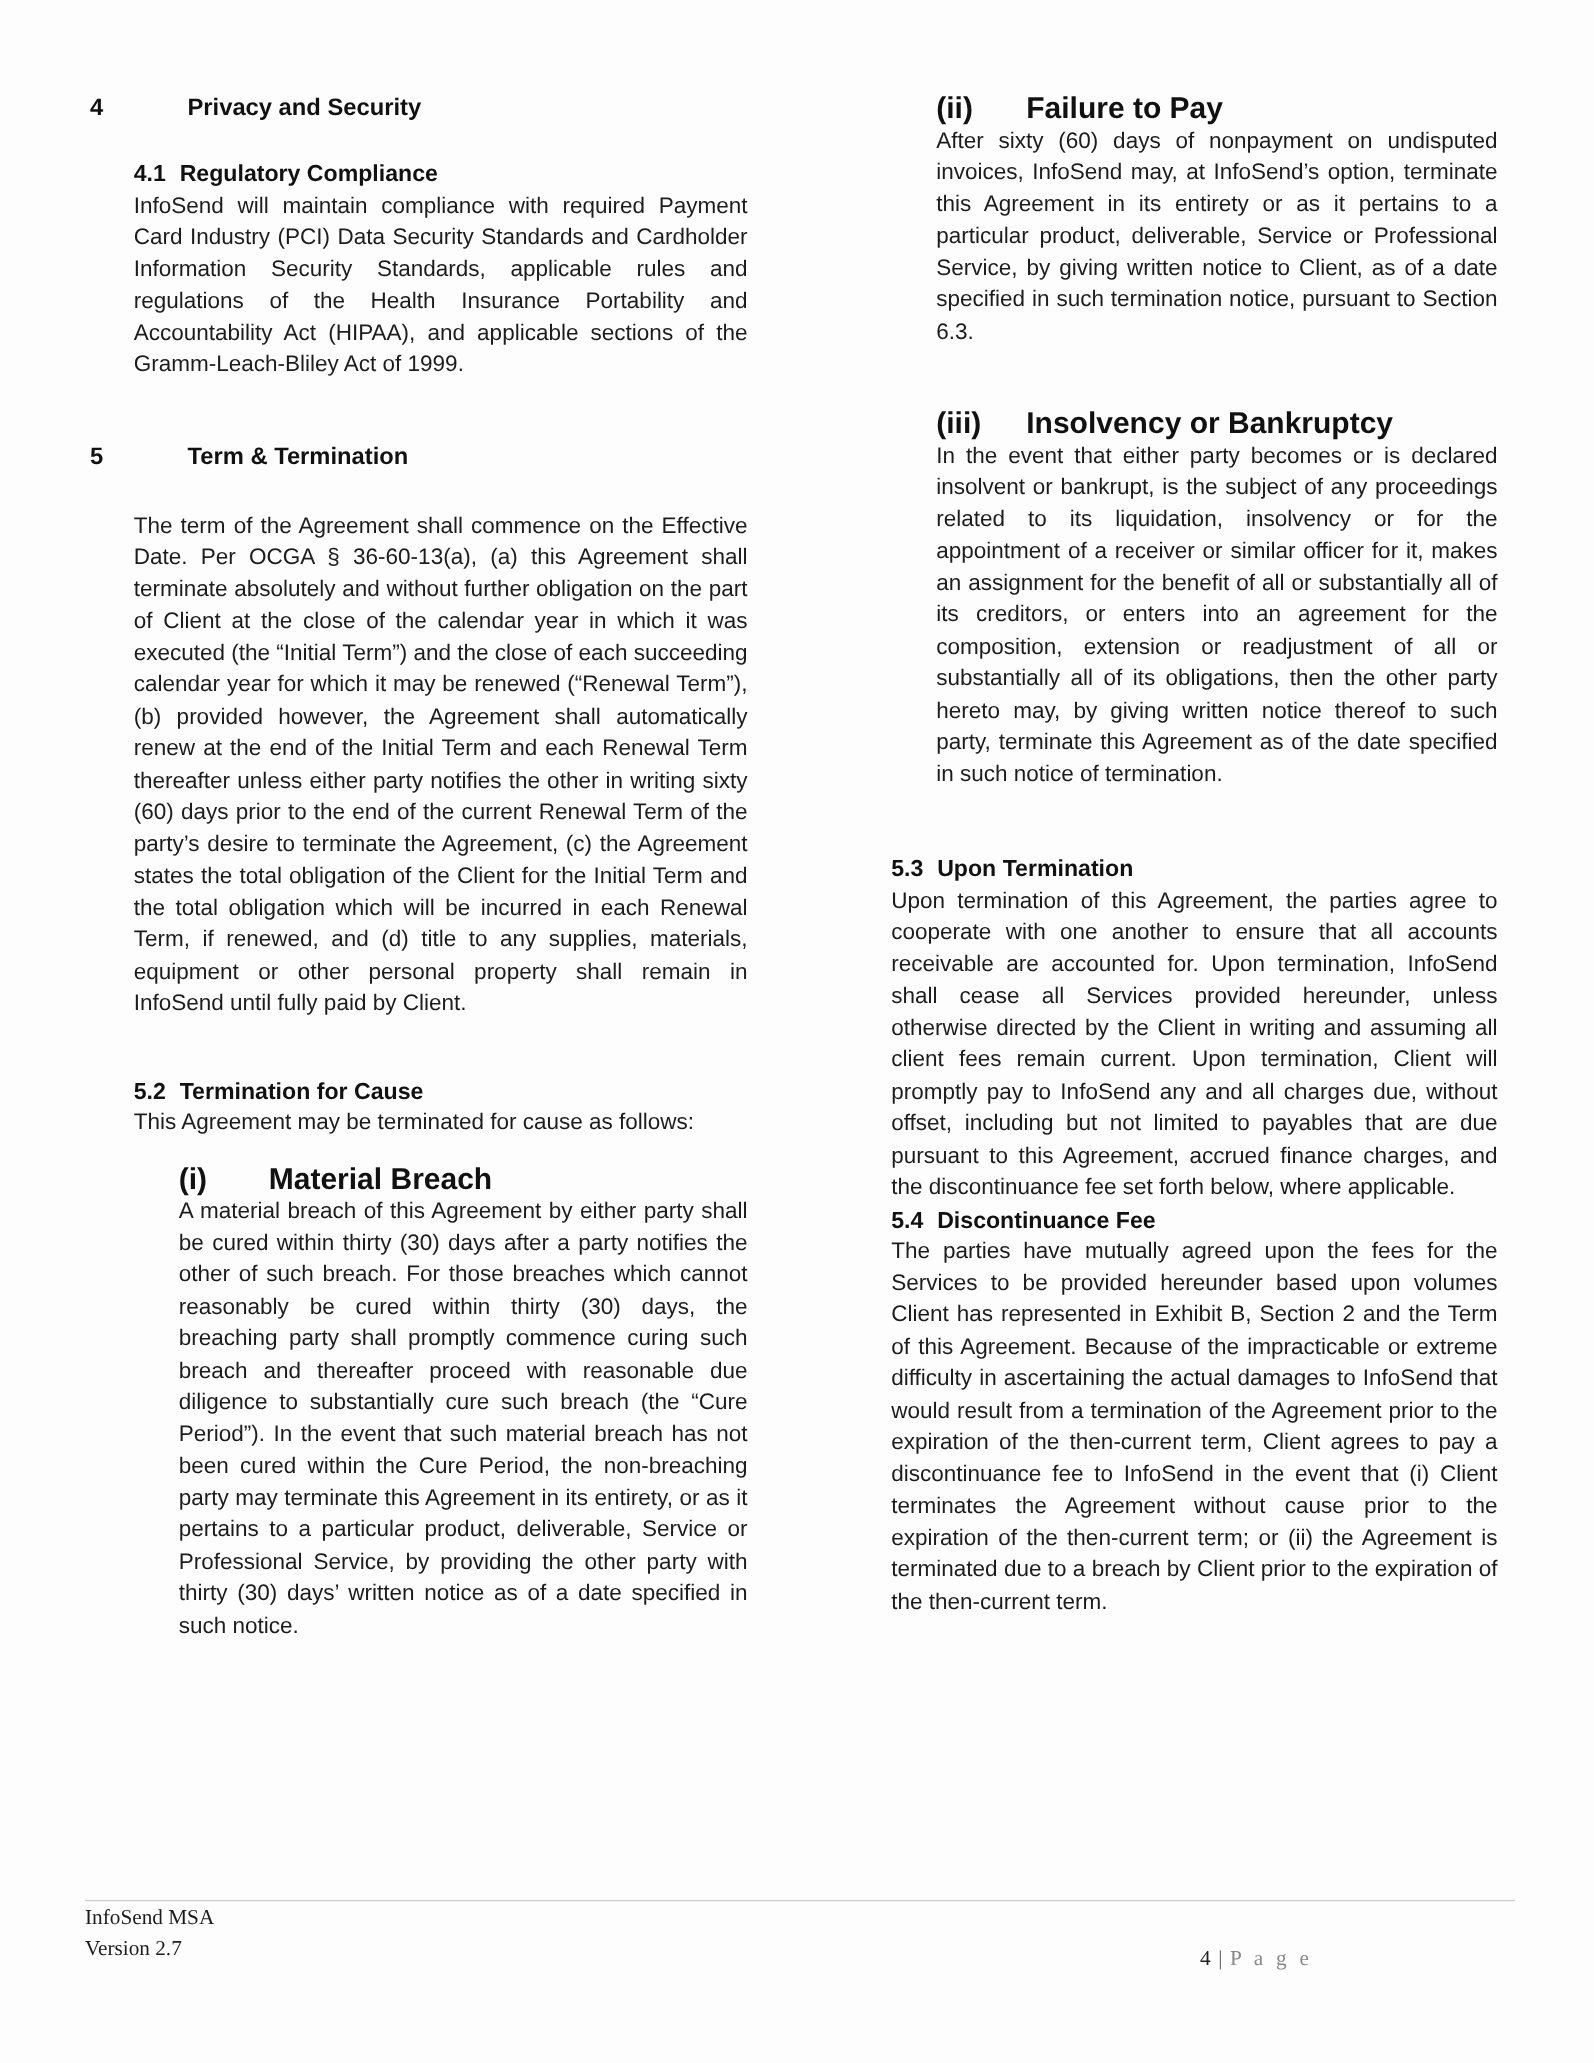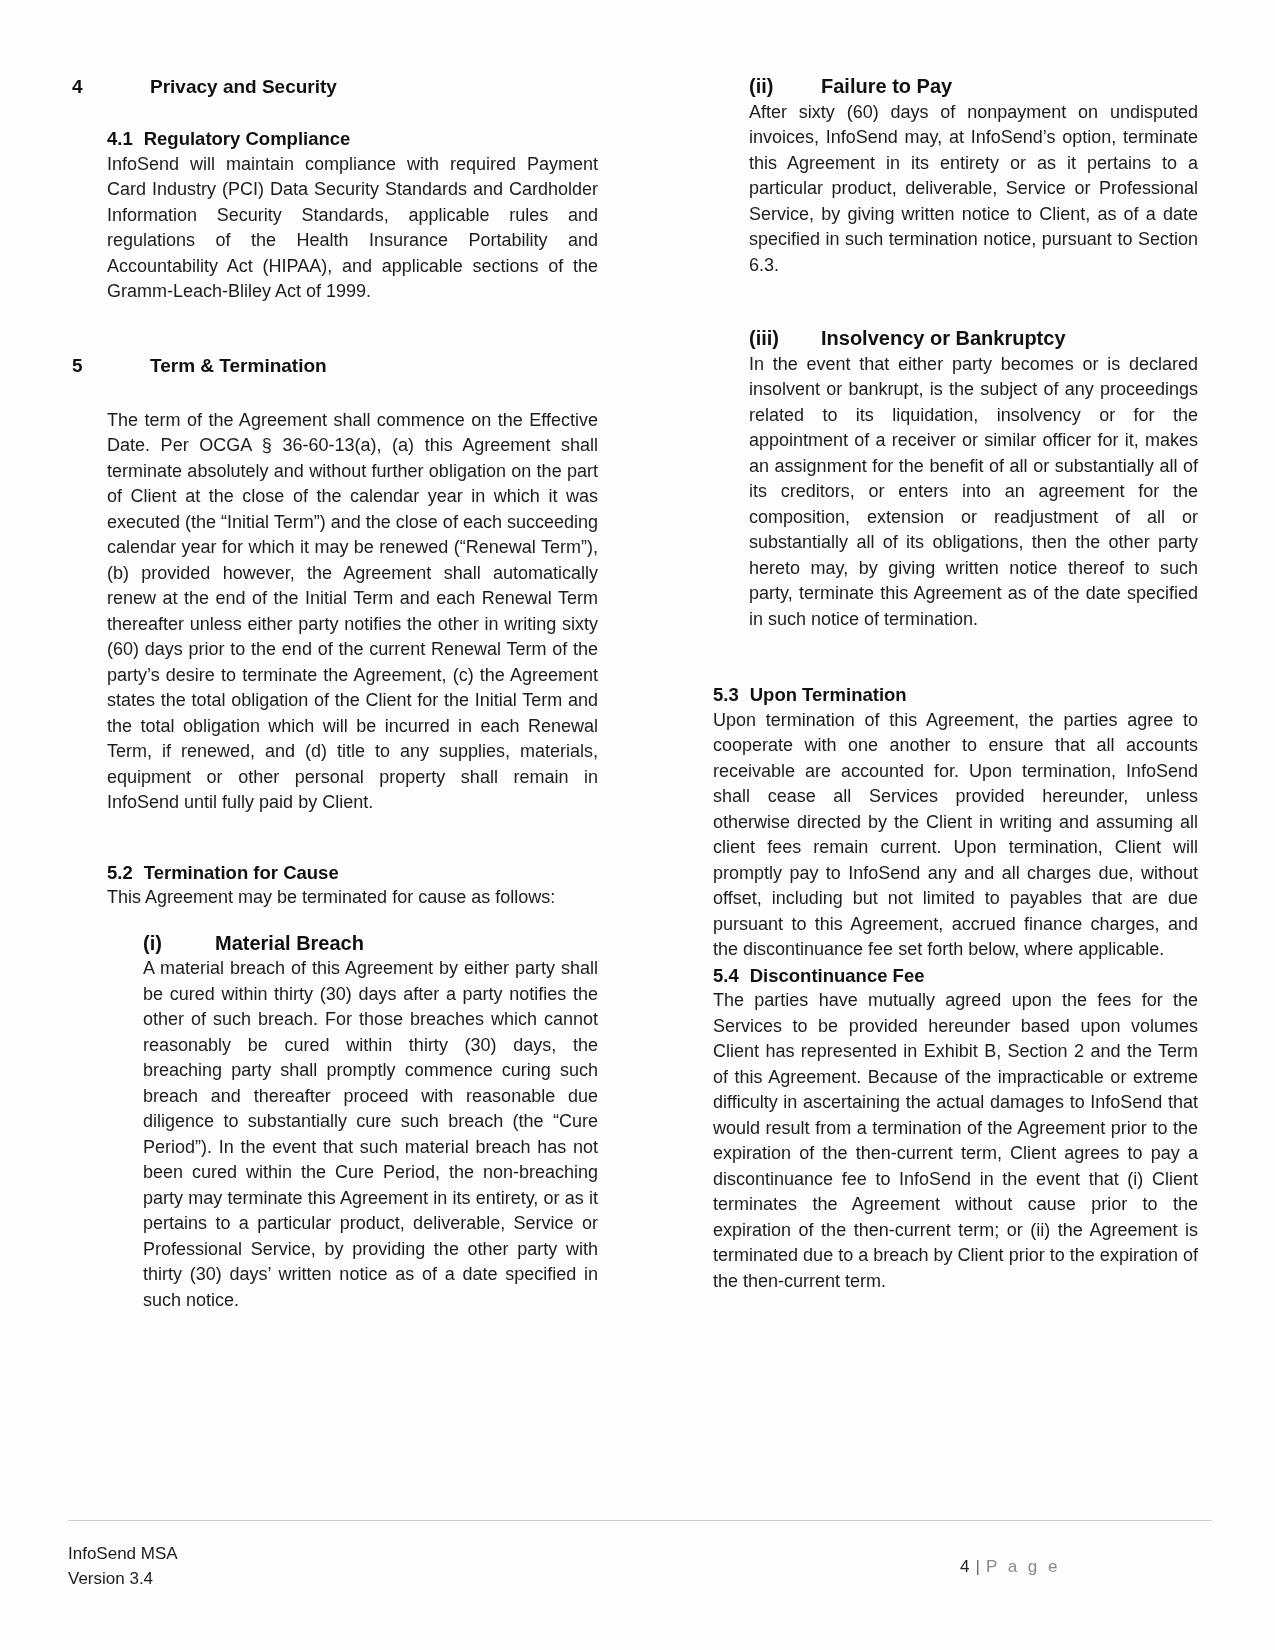"(ii)" .sub-h { font-size: 20px -> 24px }
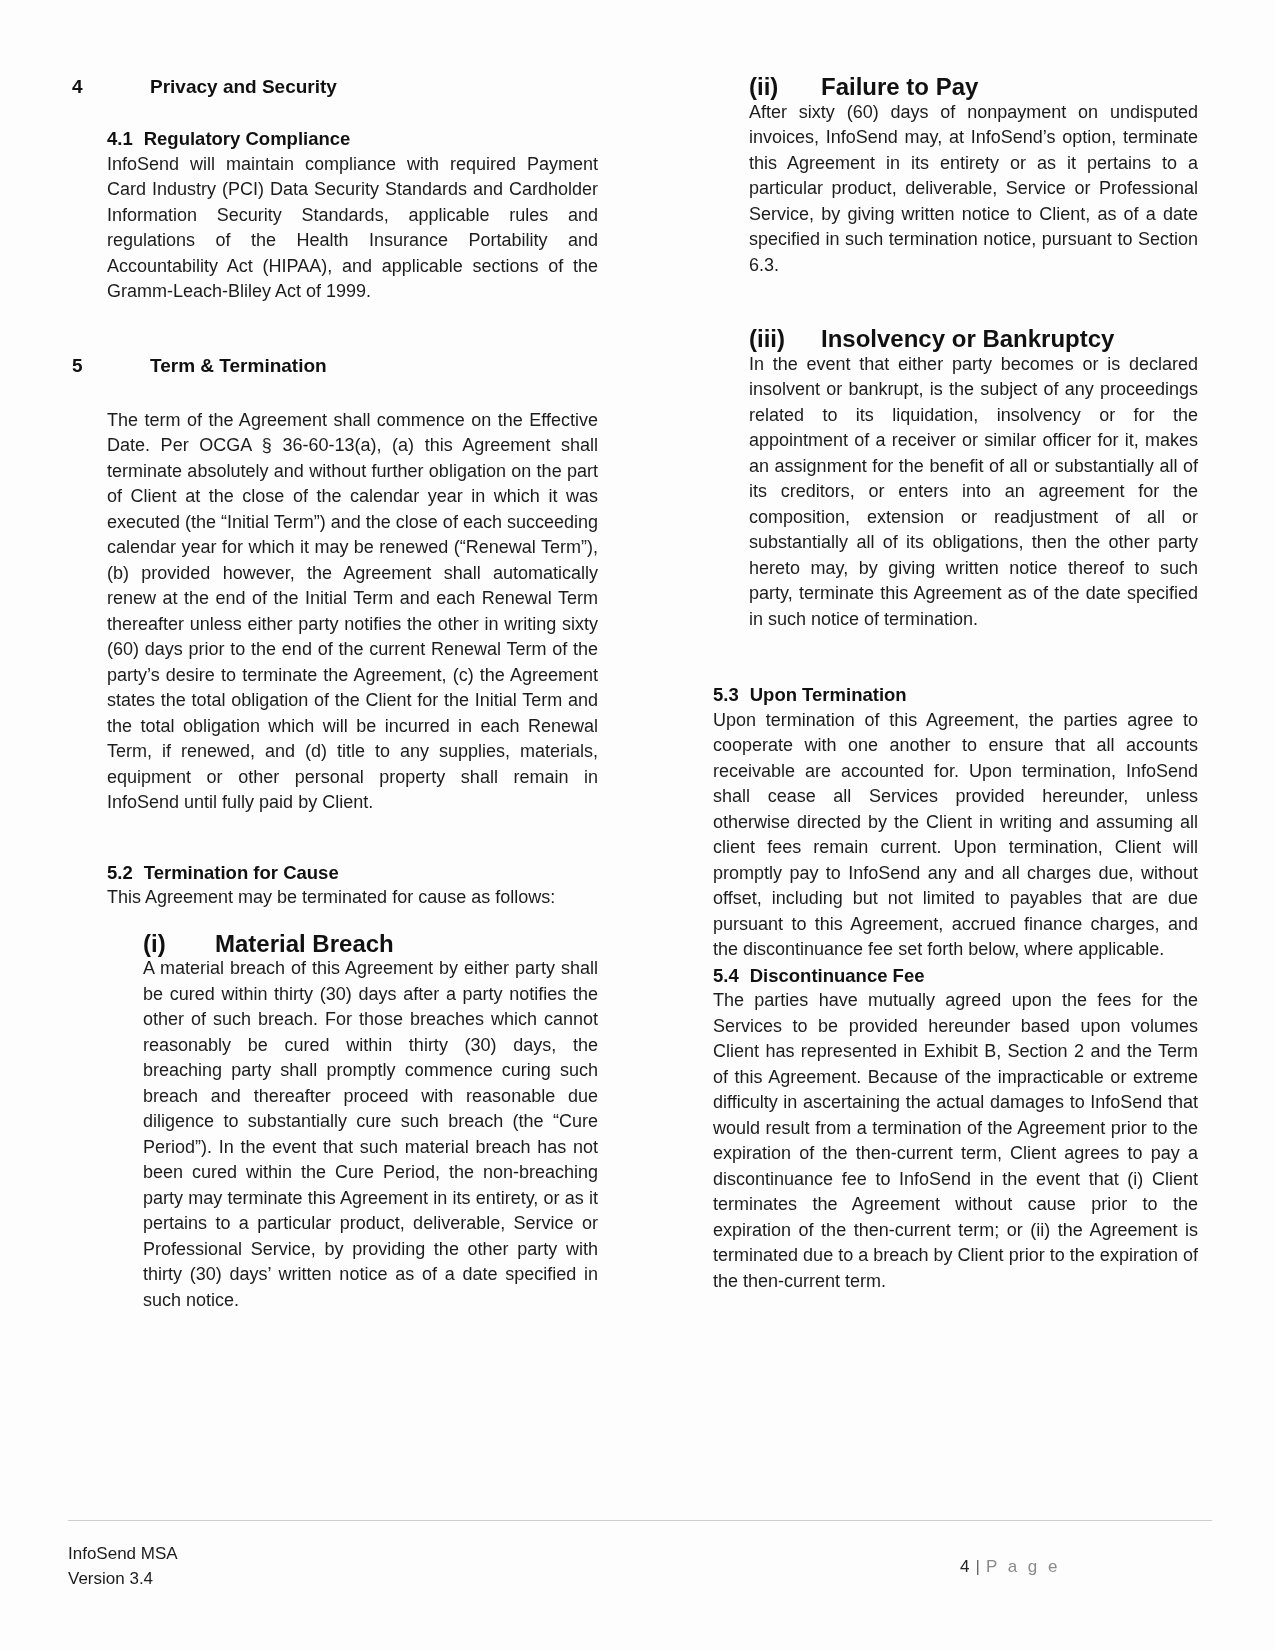"InfoSend MSA" .footer { font-family: none -> Liberation Serif, serif; padding-top: 20px -> 0 }
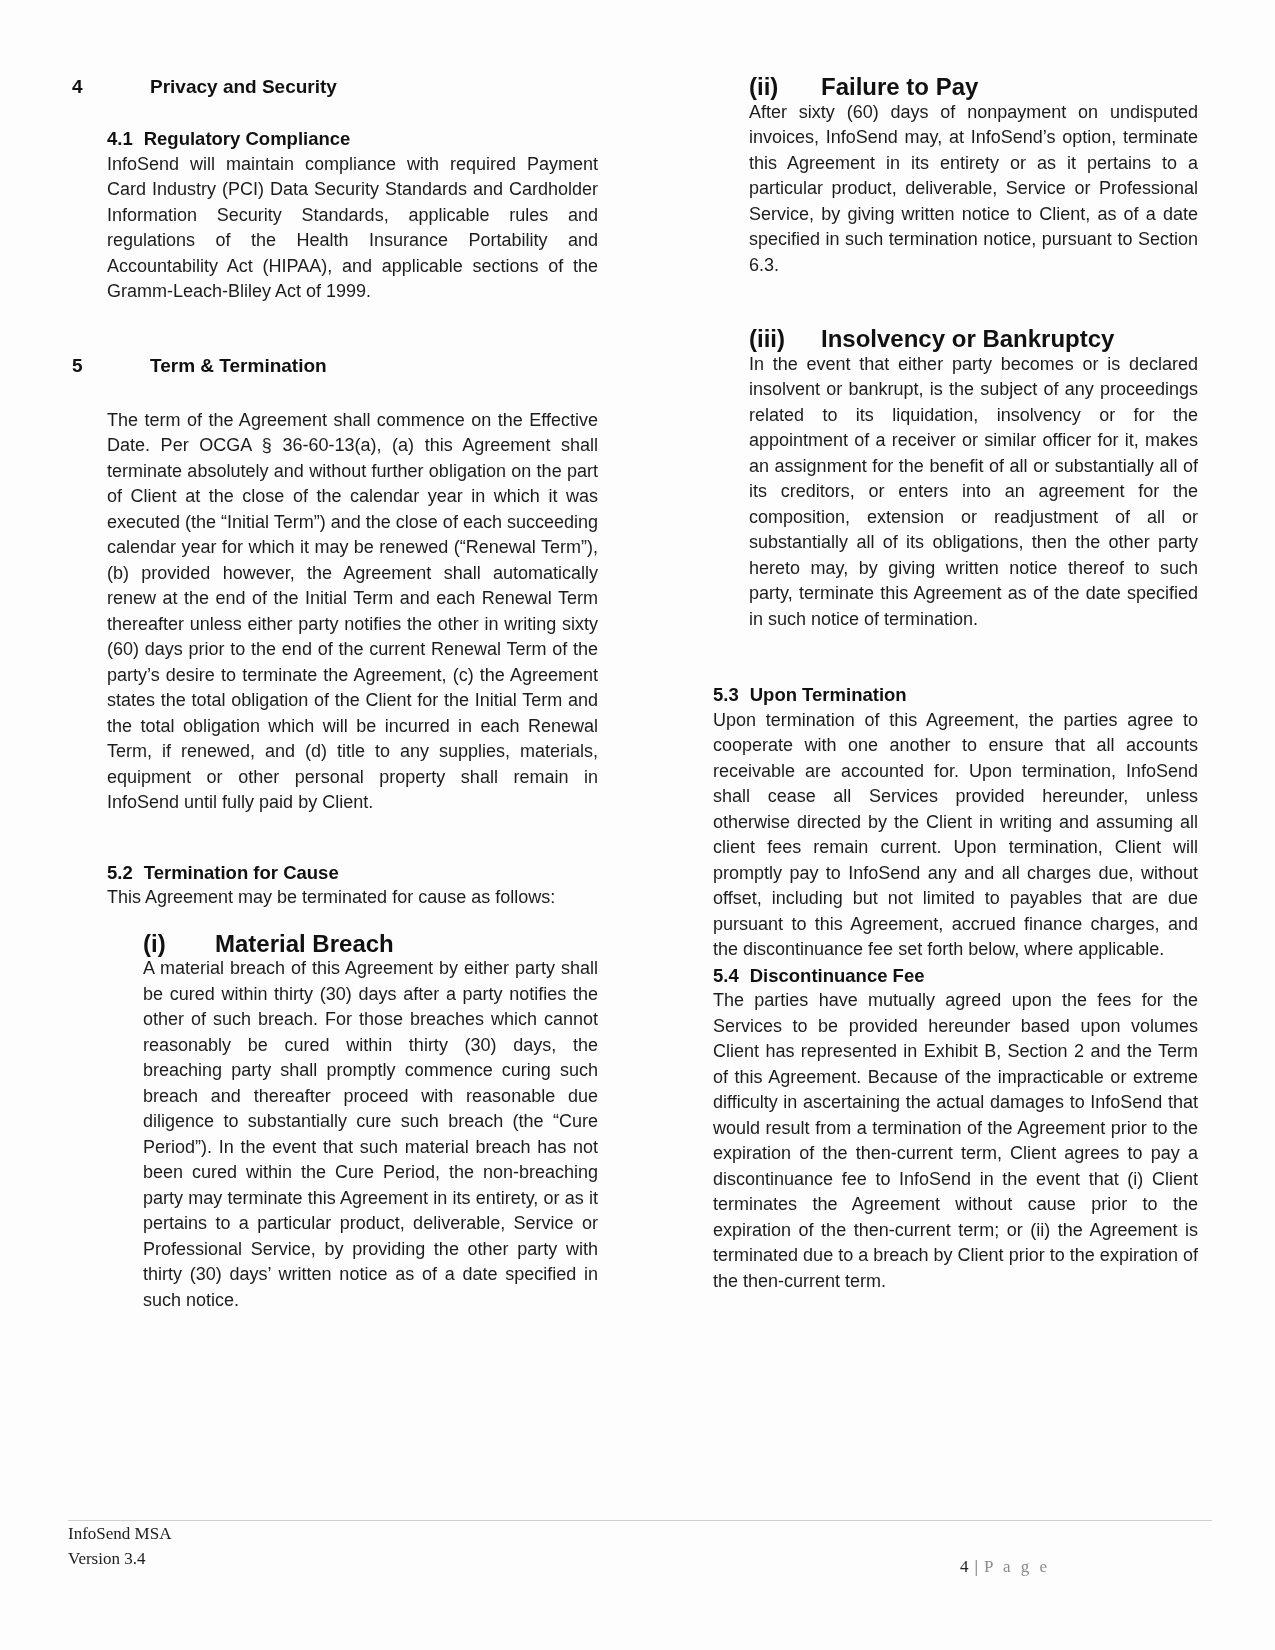"Version 3.4" div { text: 3.4 -> 2.7 }
